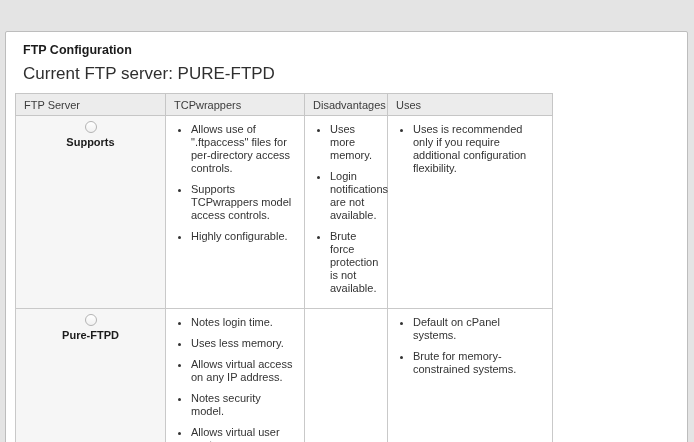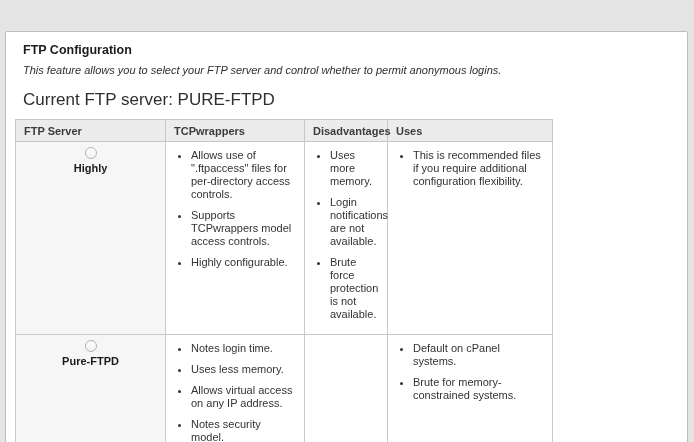"This feature allows you to" div.page-subtitle { html: <div>This feature allows you to select your FTP server and control whether to permit anonymous logins.</div> -> none }
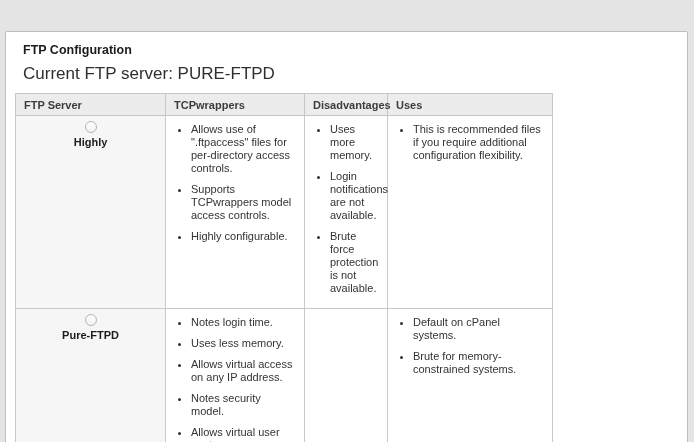"FTP Server" table.ftp-table th { font-weight: bold -> normal }
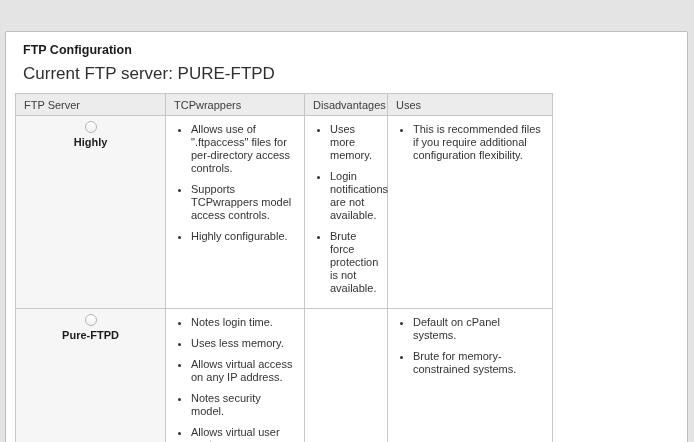"This is recommended files if" li { text: This is recommended files -> Uses is recommended only }
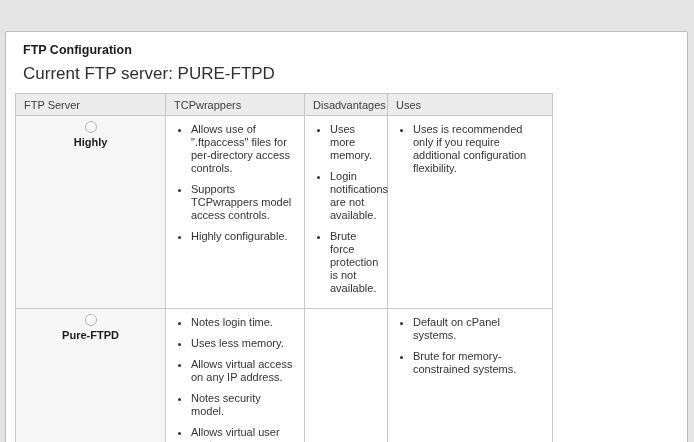"Highly" span.server-label { text: Highly -> Supports }
